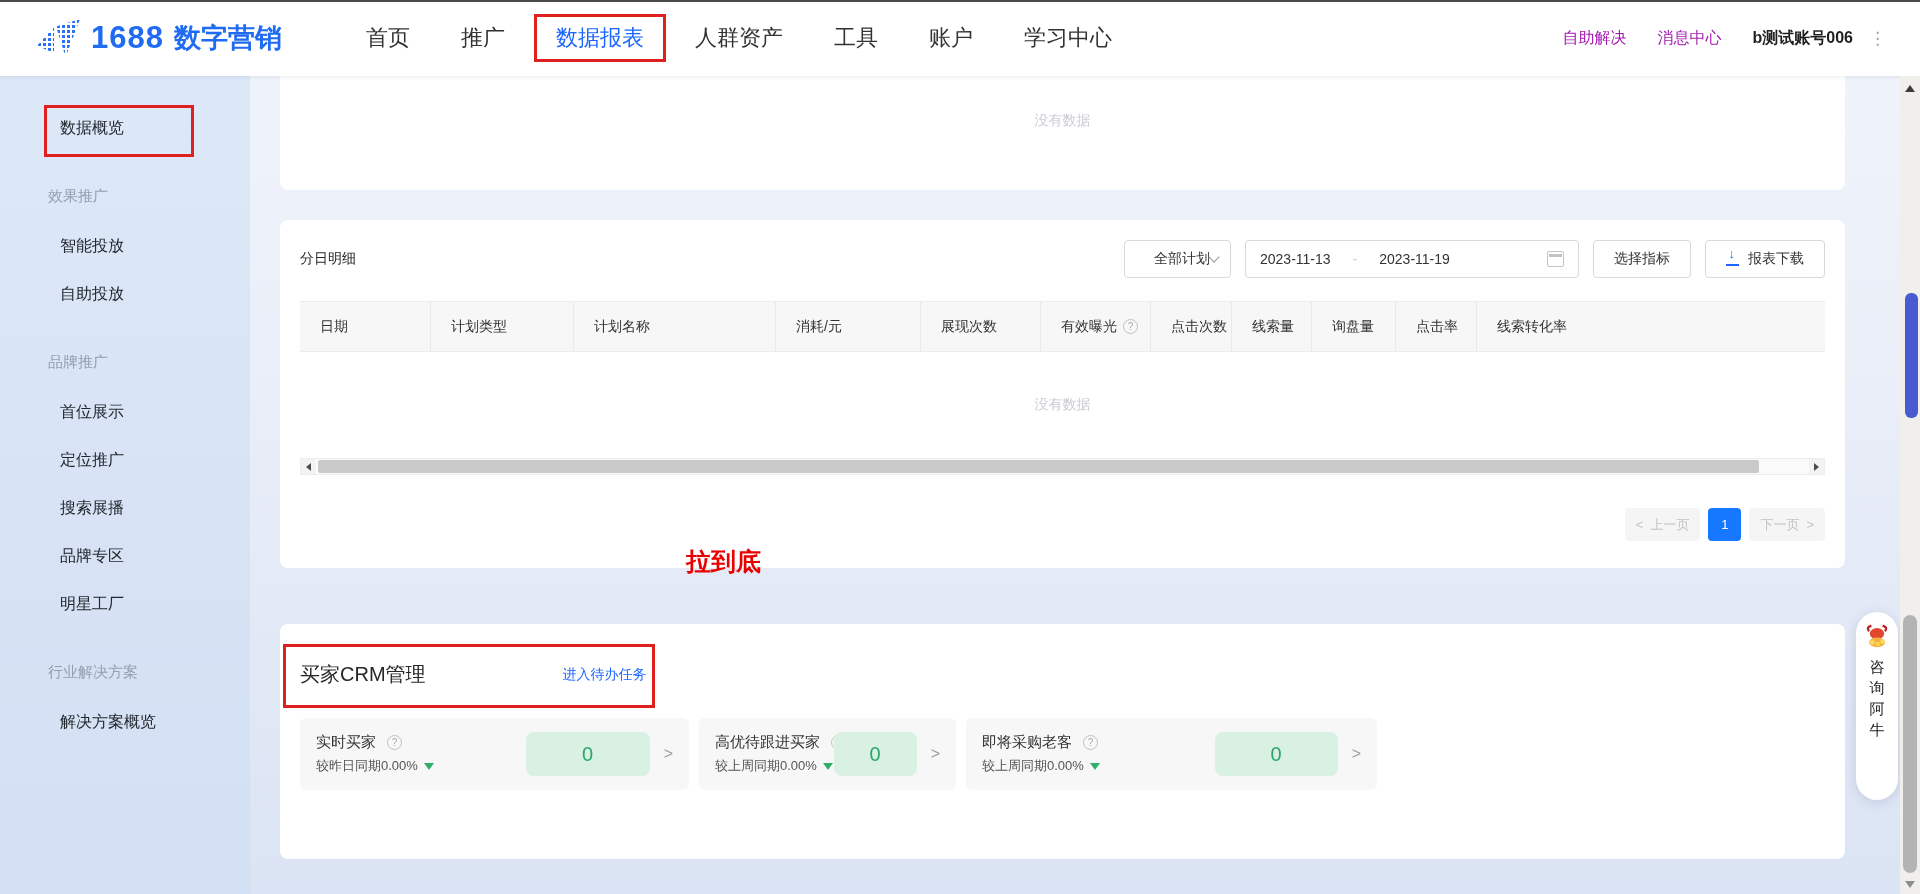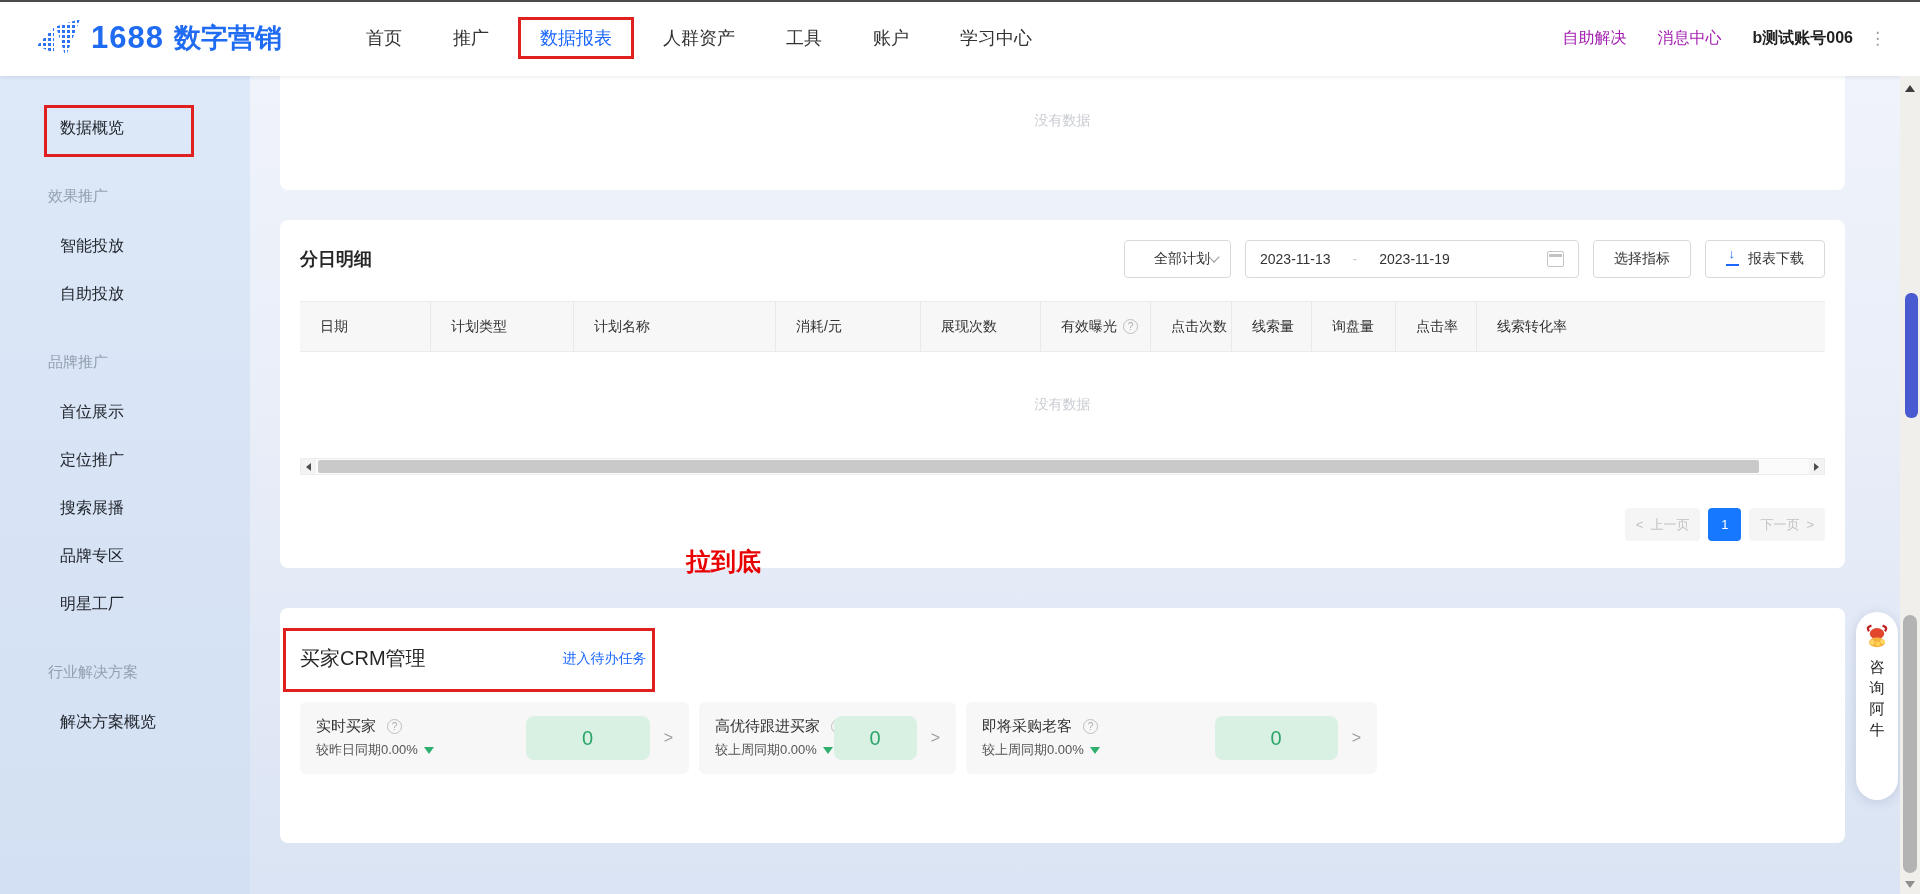"首页" .nav-item { font-size: 18px -> 22px }
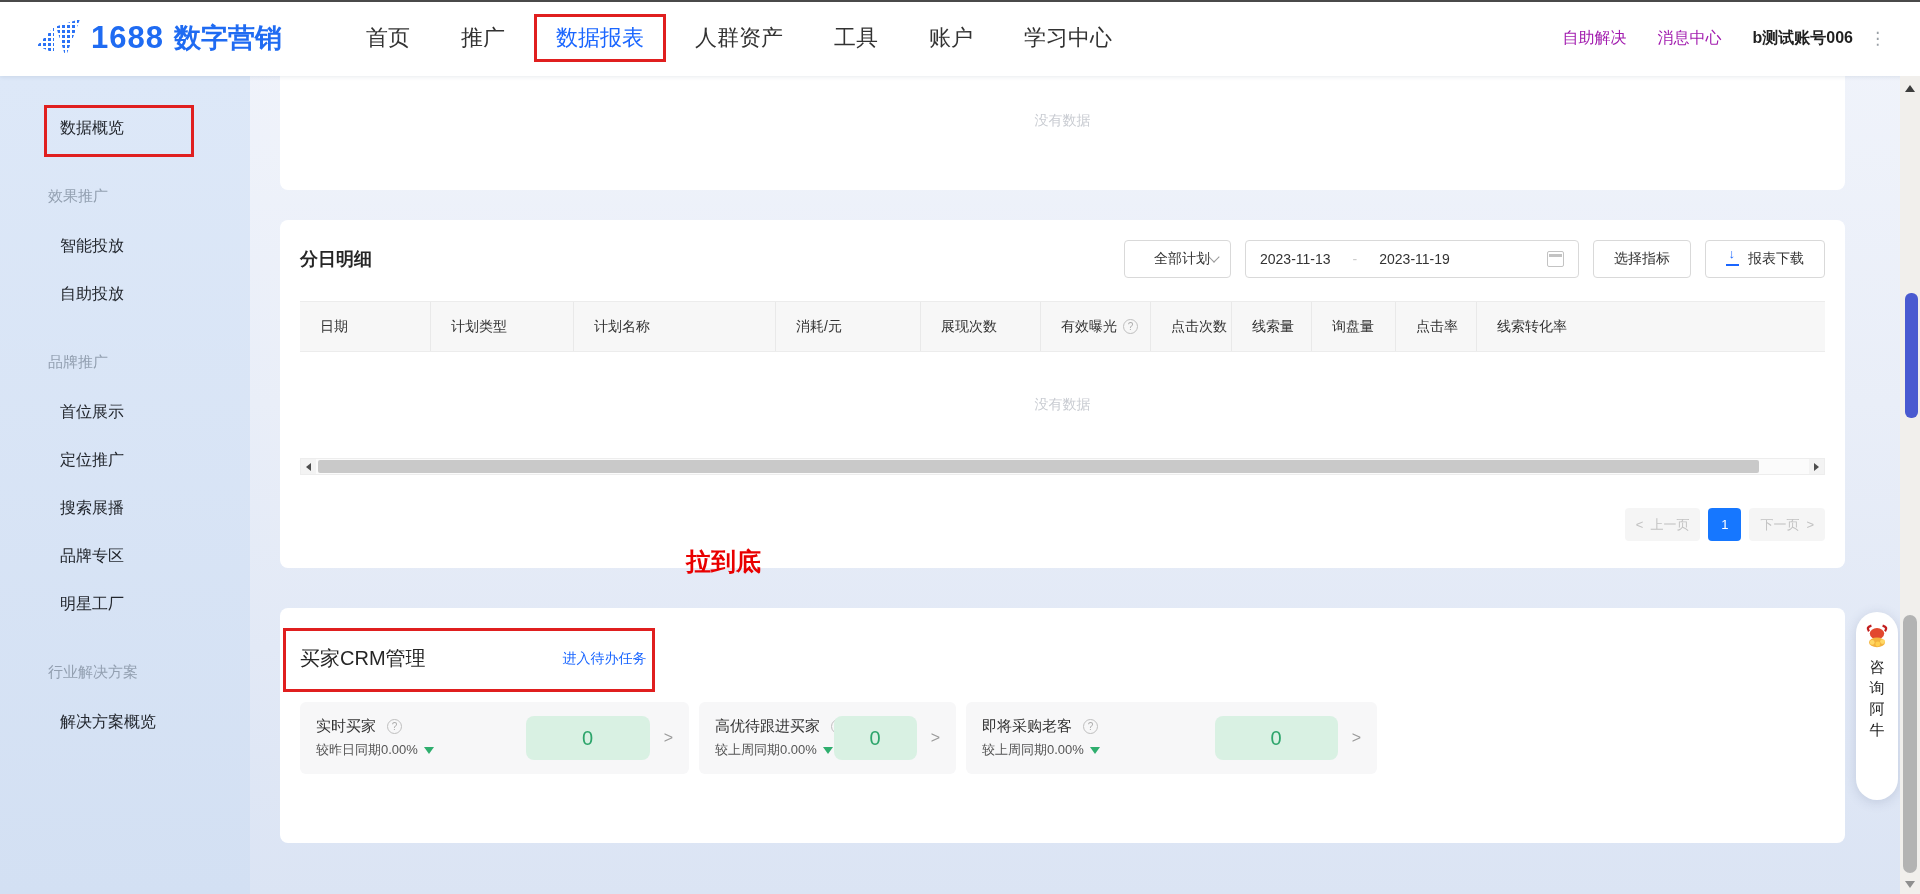"分日明细" .daily-title { font-size: 18px -> 14px; font-weight: 700 -> 400 }
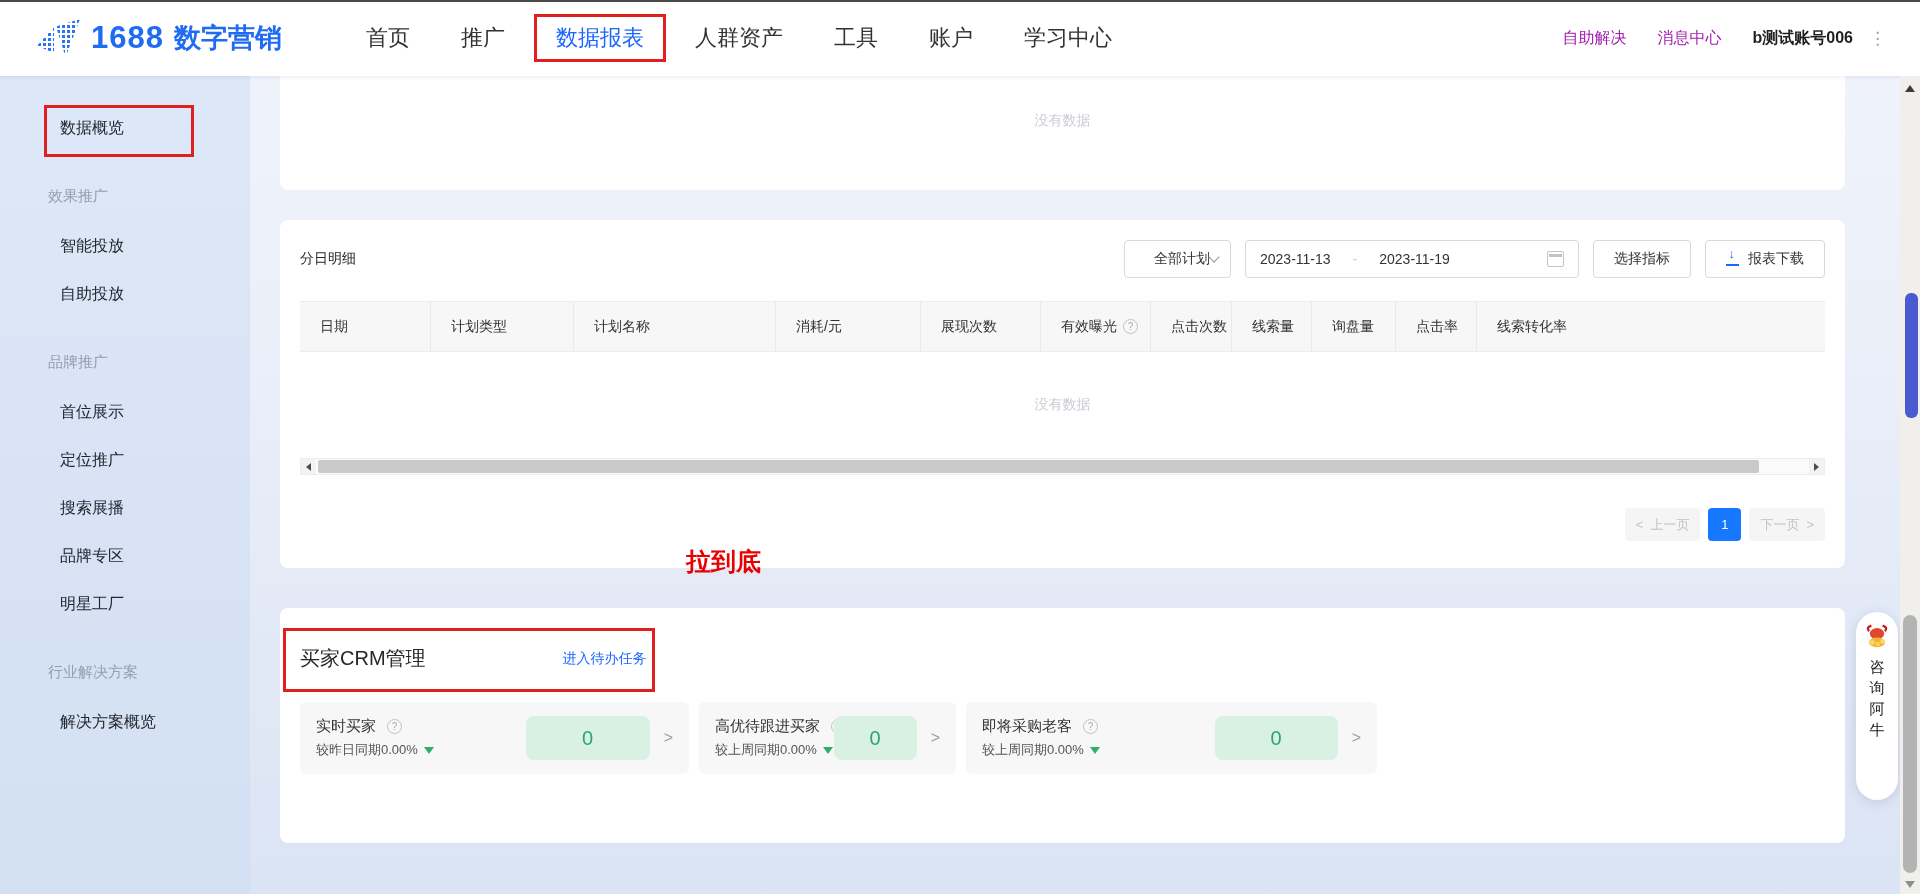"买家CRM管理" .card-crm { margin-top: 40px -> 56px }
